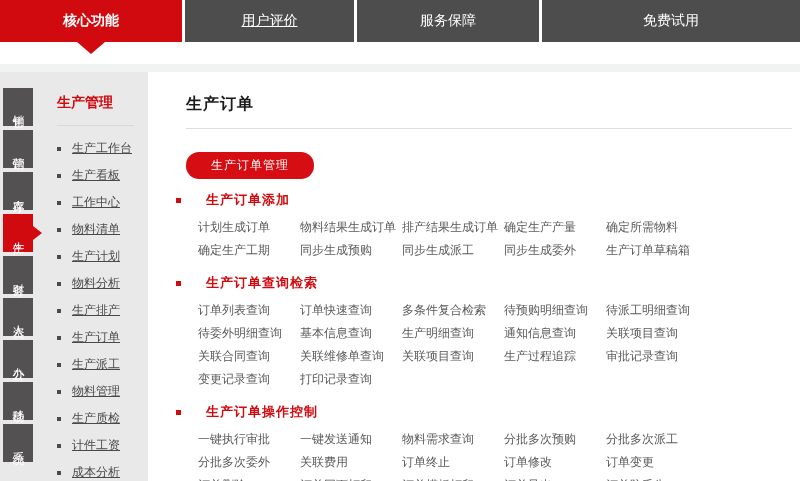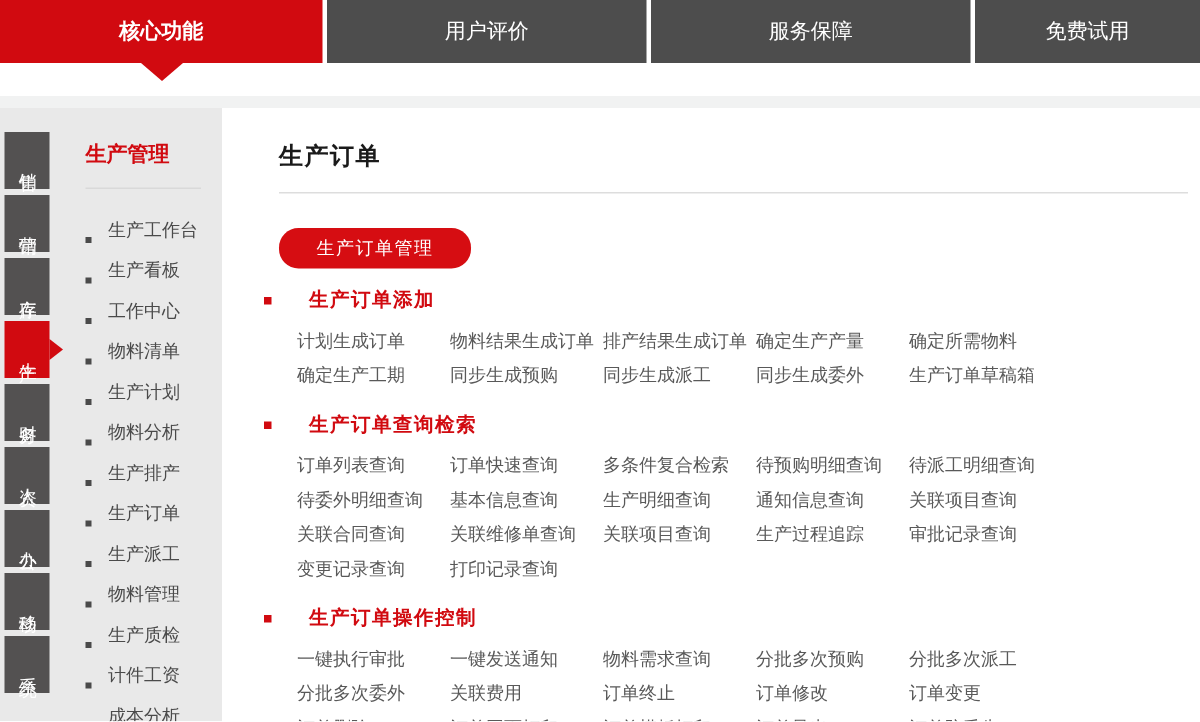"核心功能" div.tab { width: 215px -> 182px }
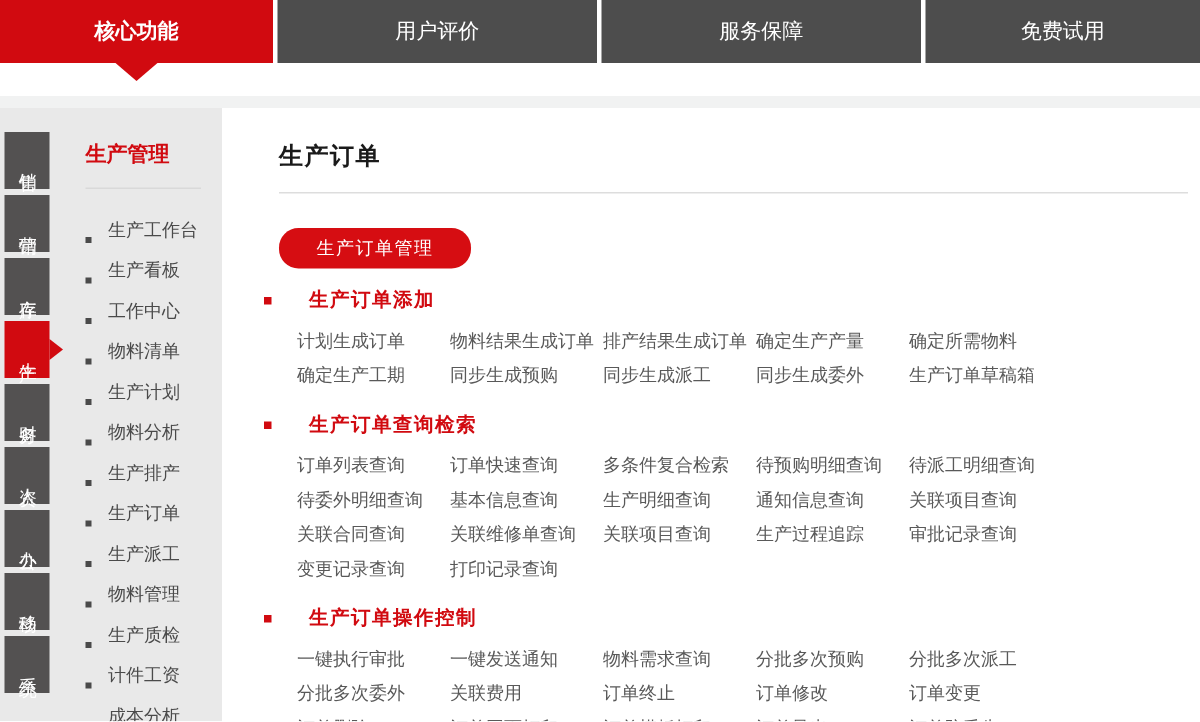"用户评价" div.tab { text-decoration: none -> underline; width: 213px -> 169px }
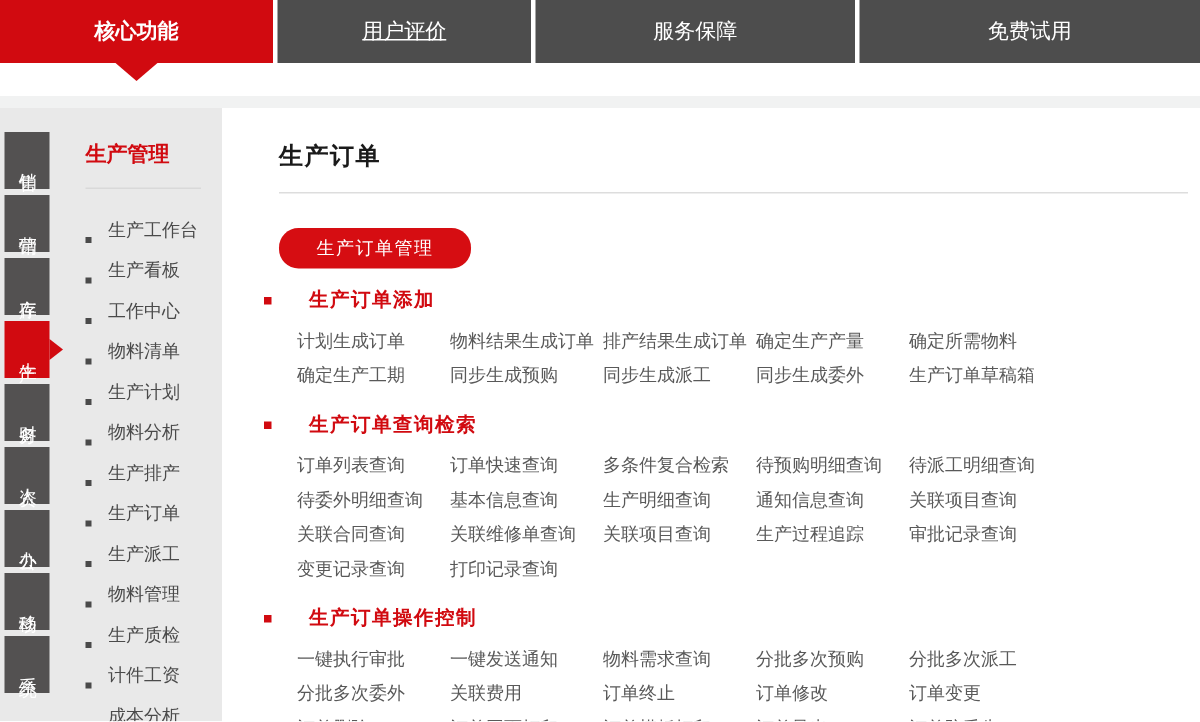"服务保障" div.tab { width: 213px -> 182px }
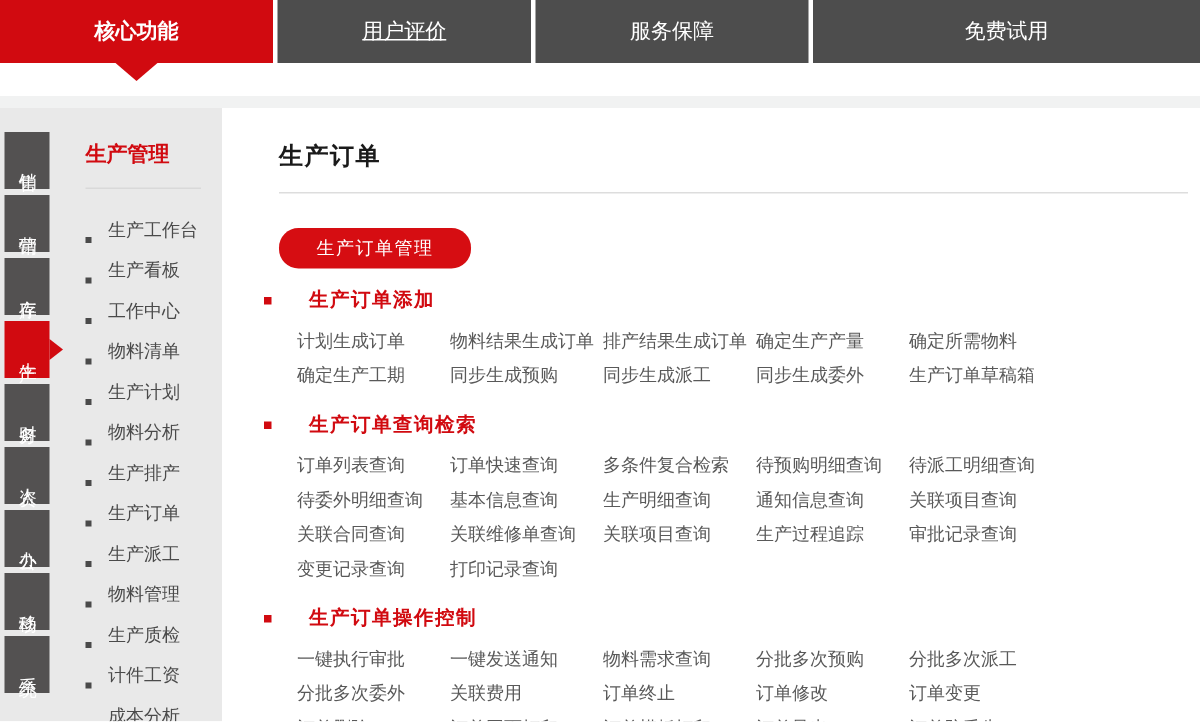"生产工作台" .menu-item { align-items: flex-end -> center; text-decoration: none -> underline }
